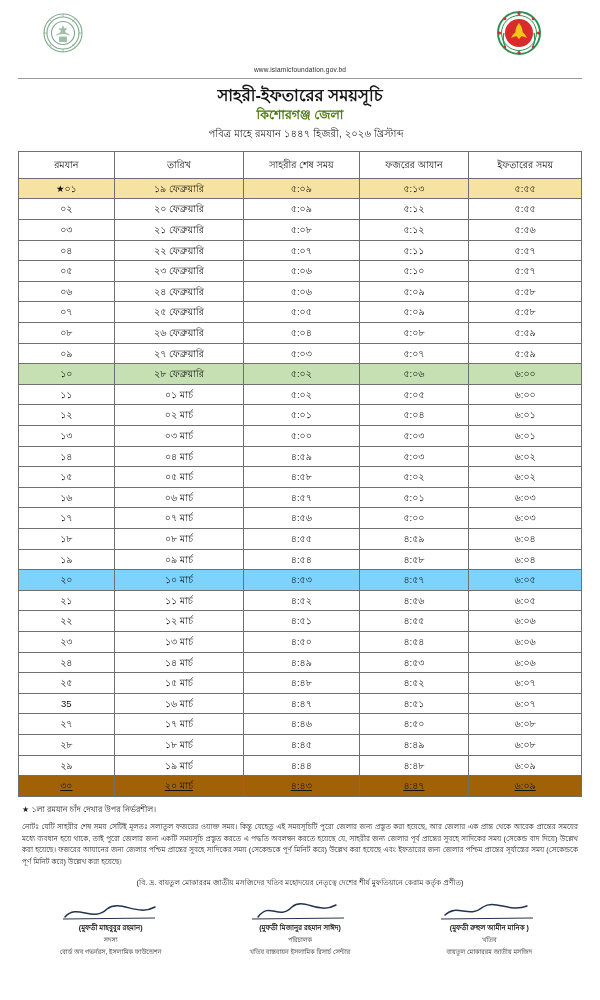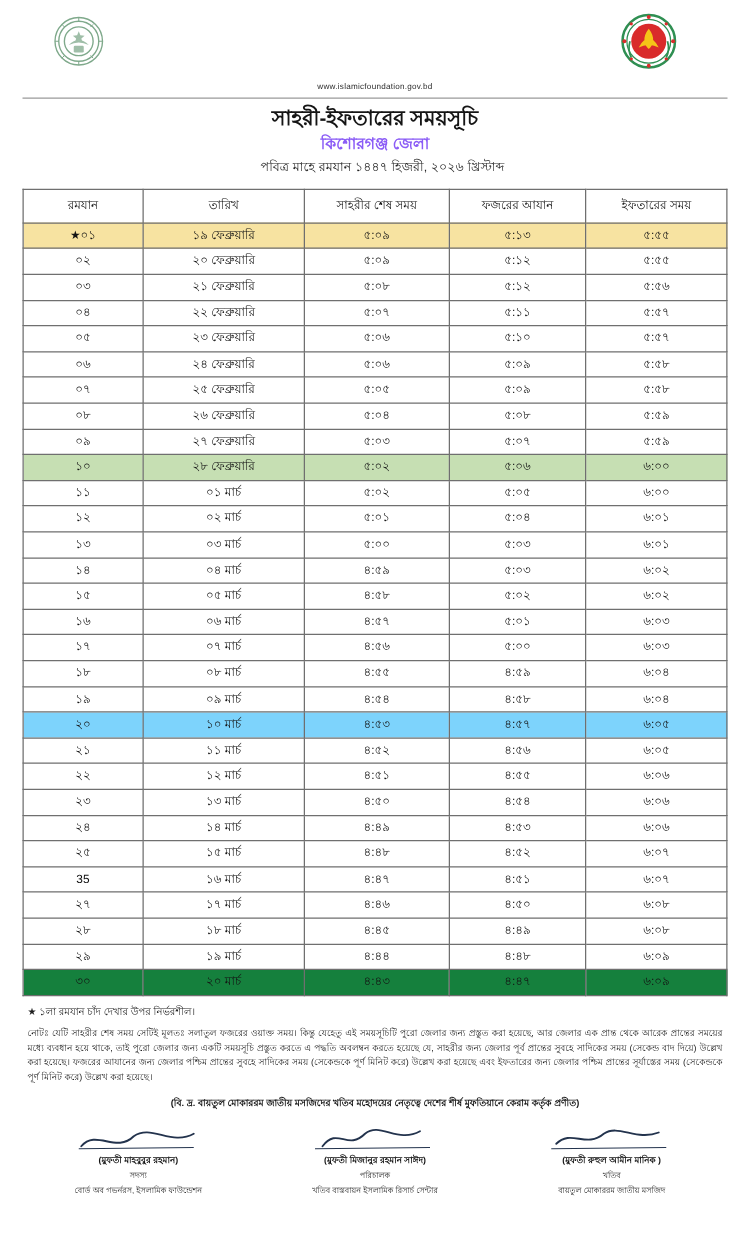"কিশোরগঞ্জ জেলা" .doc-subtitle { color: #8b5cf6 -> #4d7c0f }
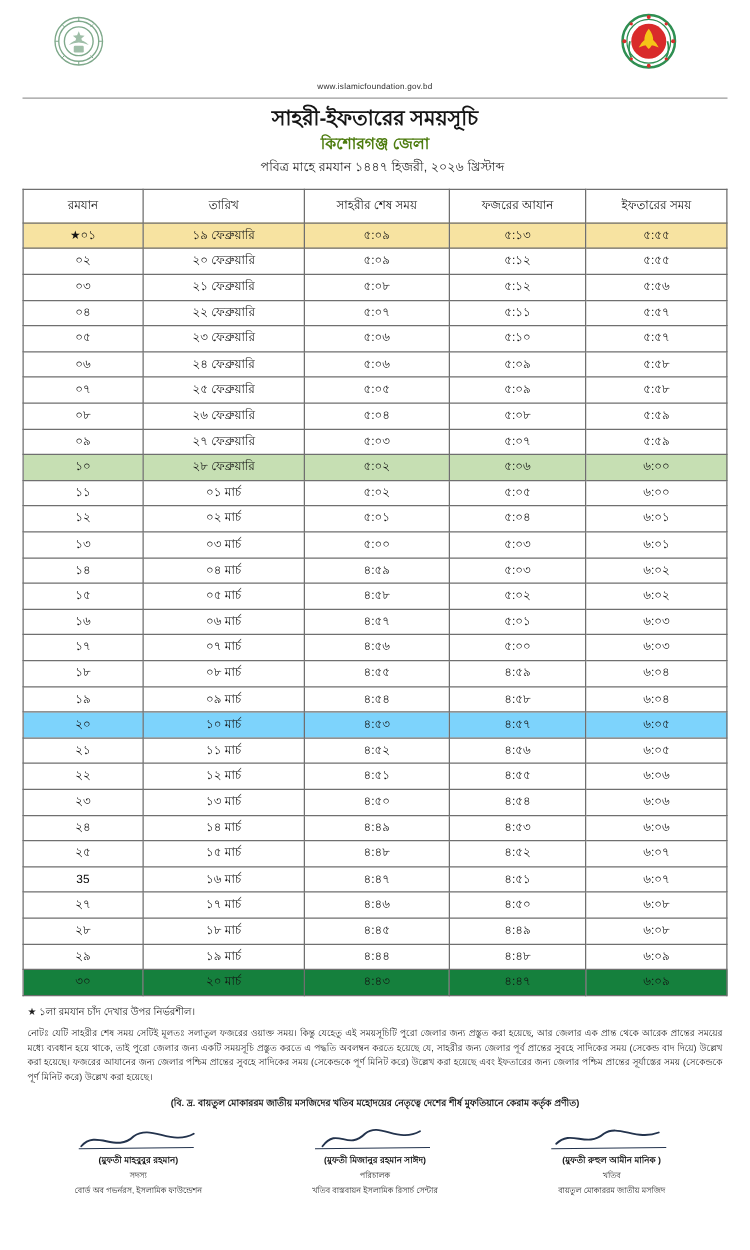"৩০" tr.hl-peach td { background: #15803d -> #a16207; text-decoration: none -> underline }
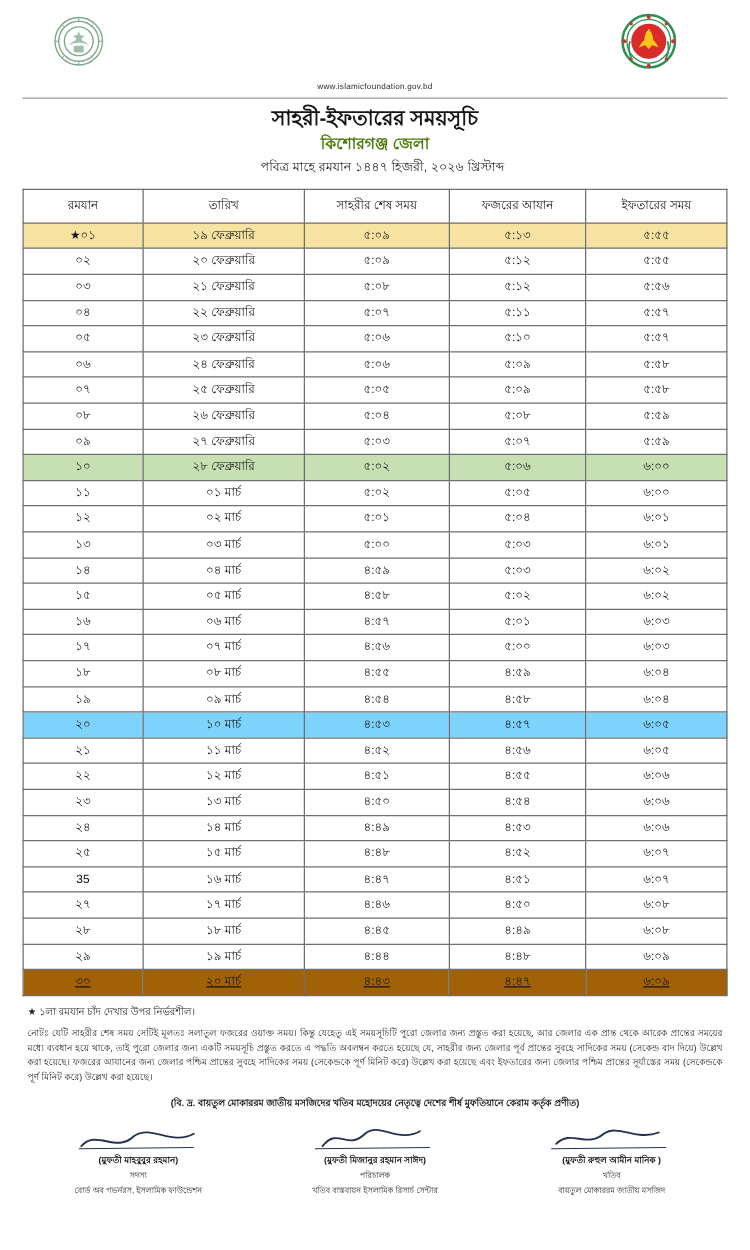"(বি. দ্র. বায়তুল মোকাররম জাতীয়" .attribution { font-weight: bold -> normal }
